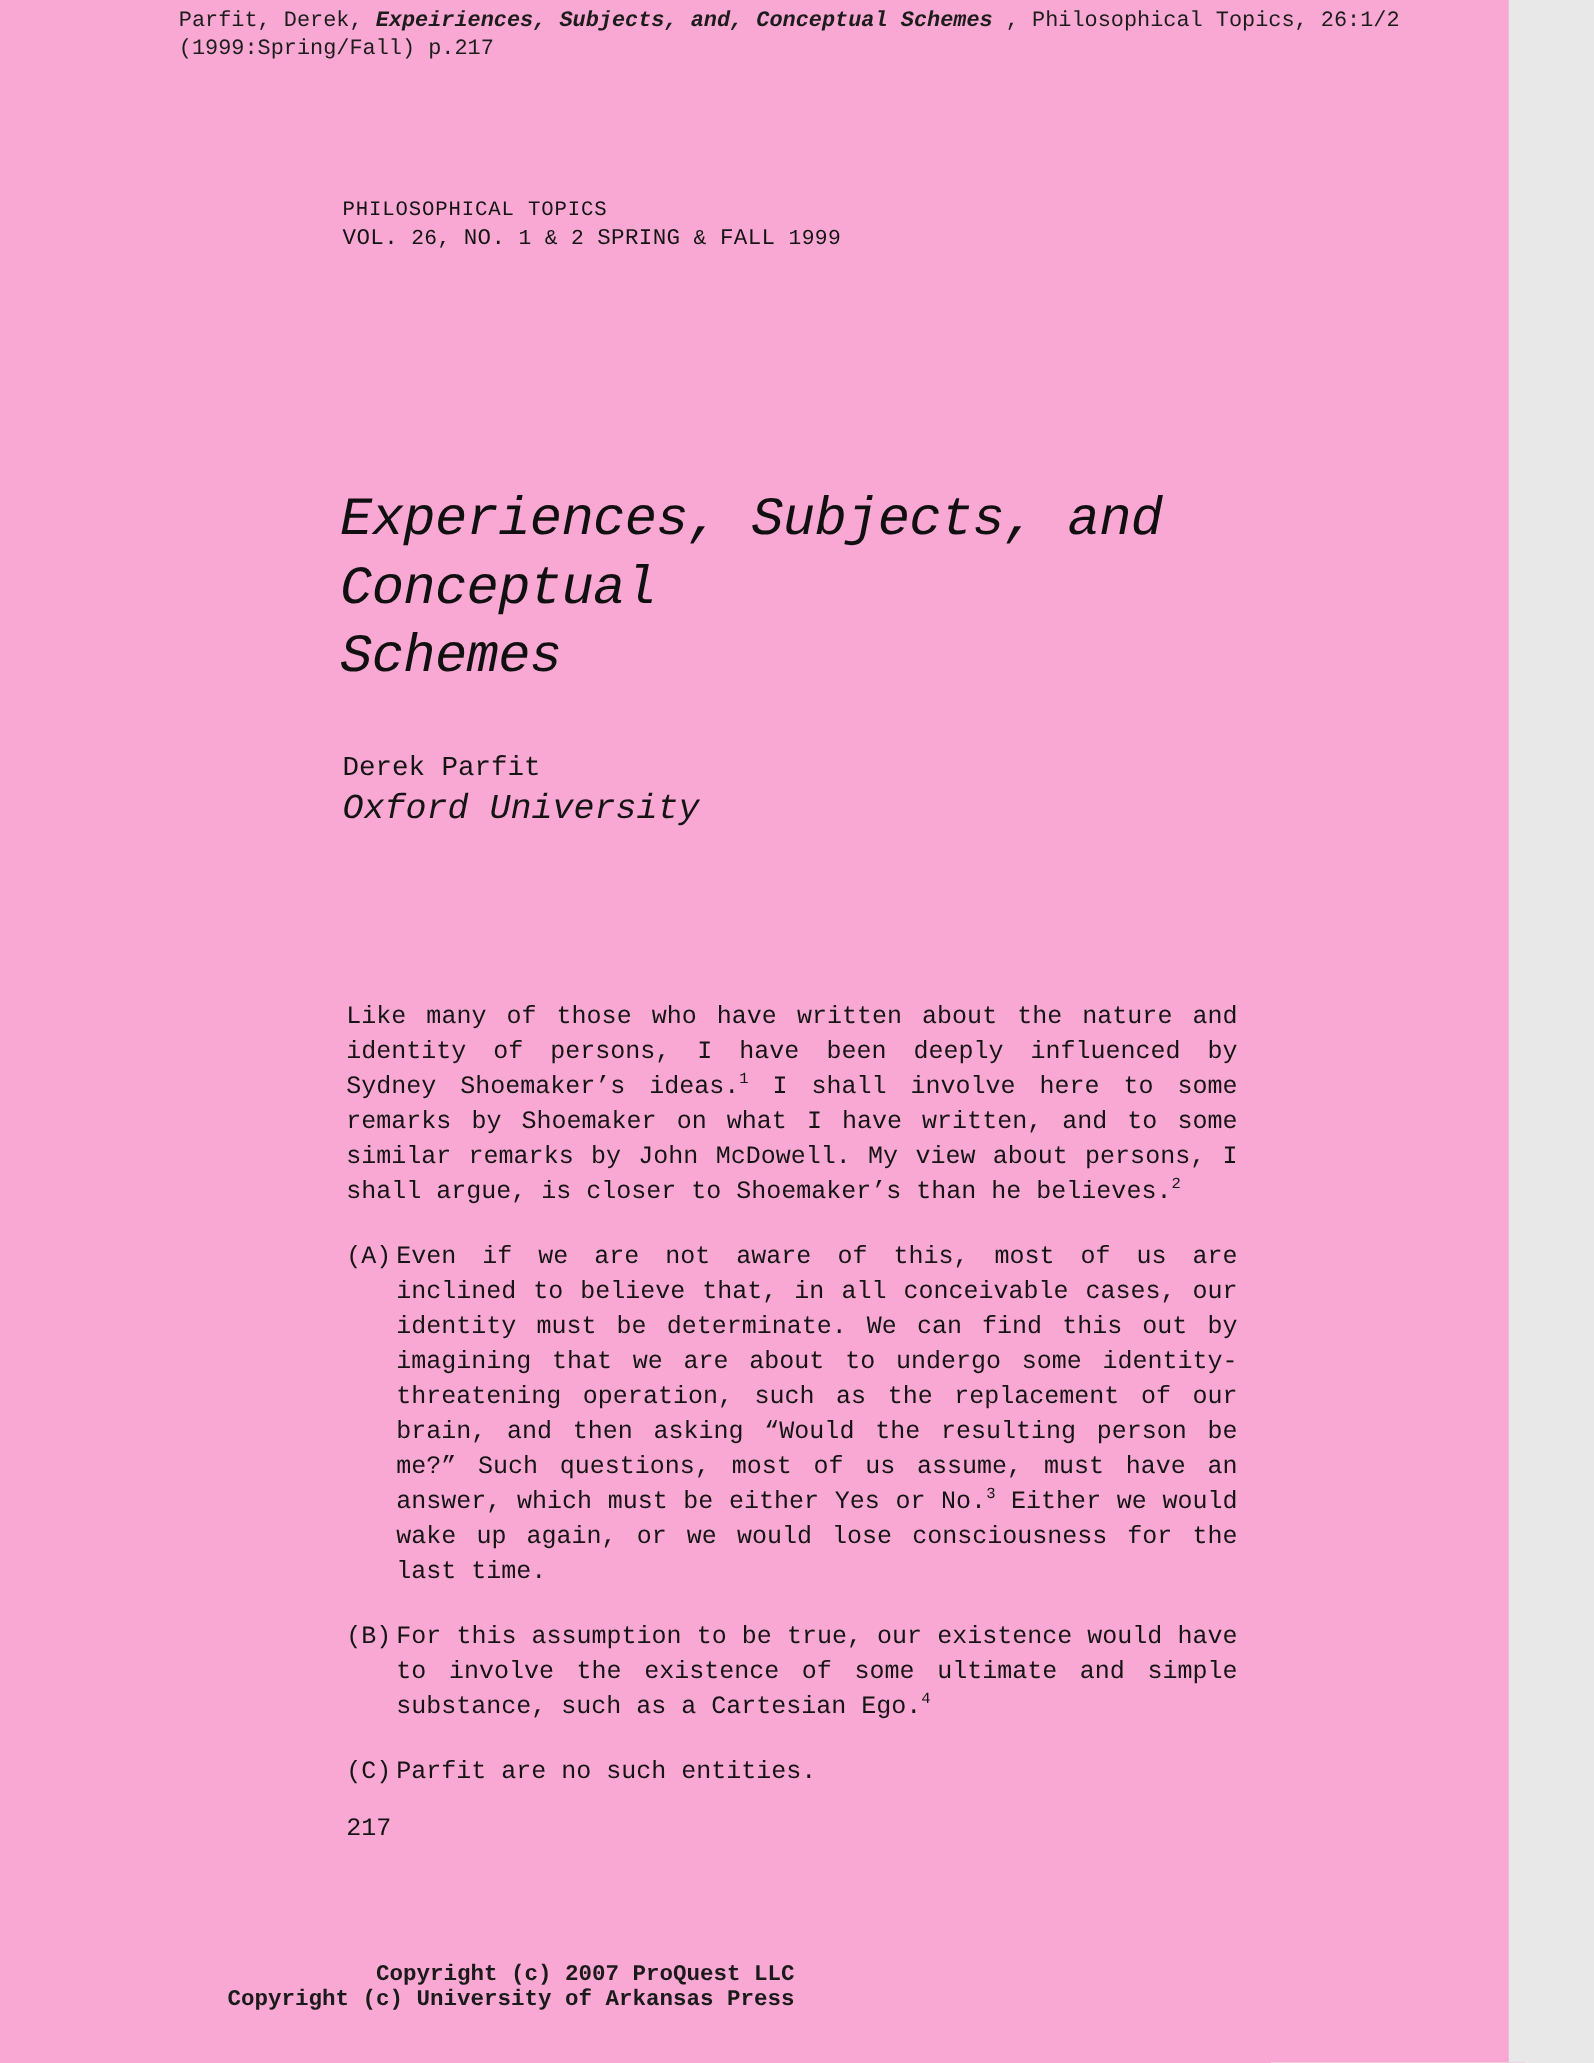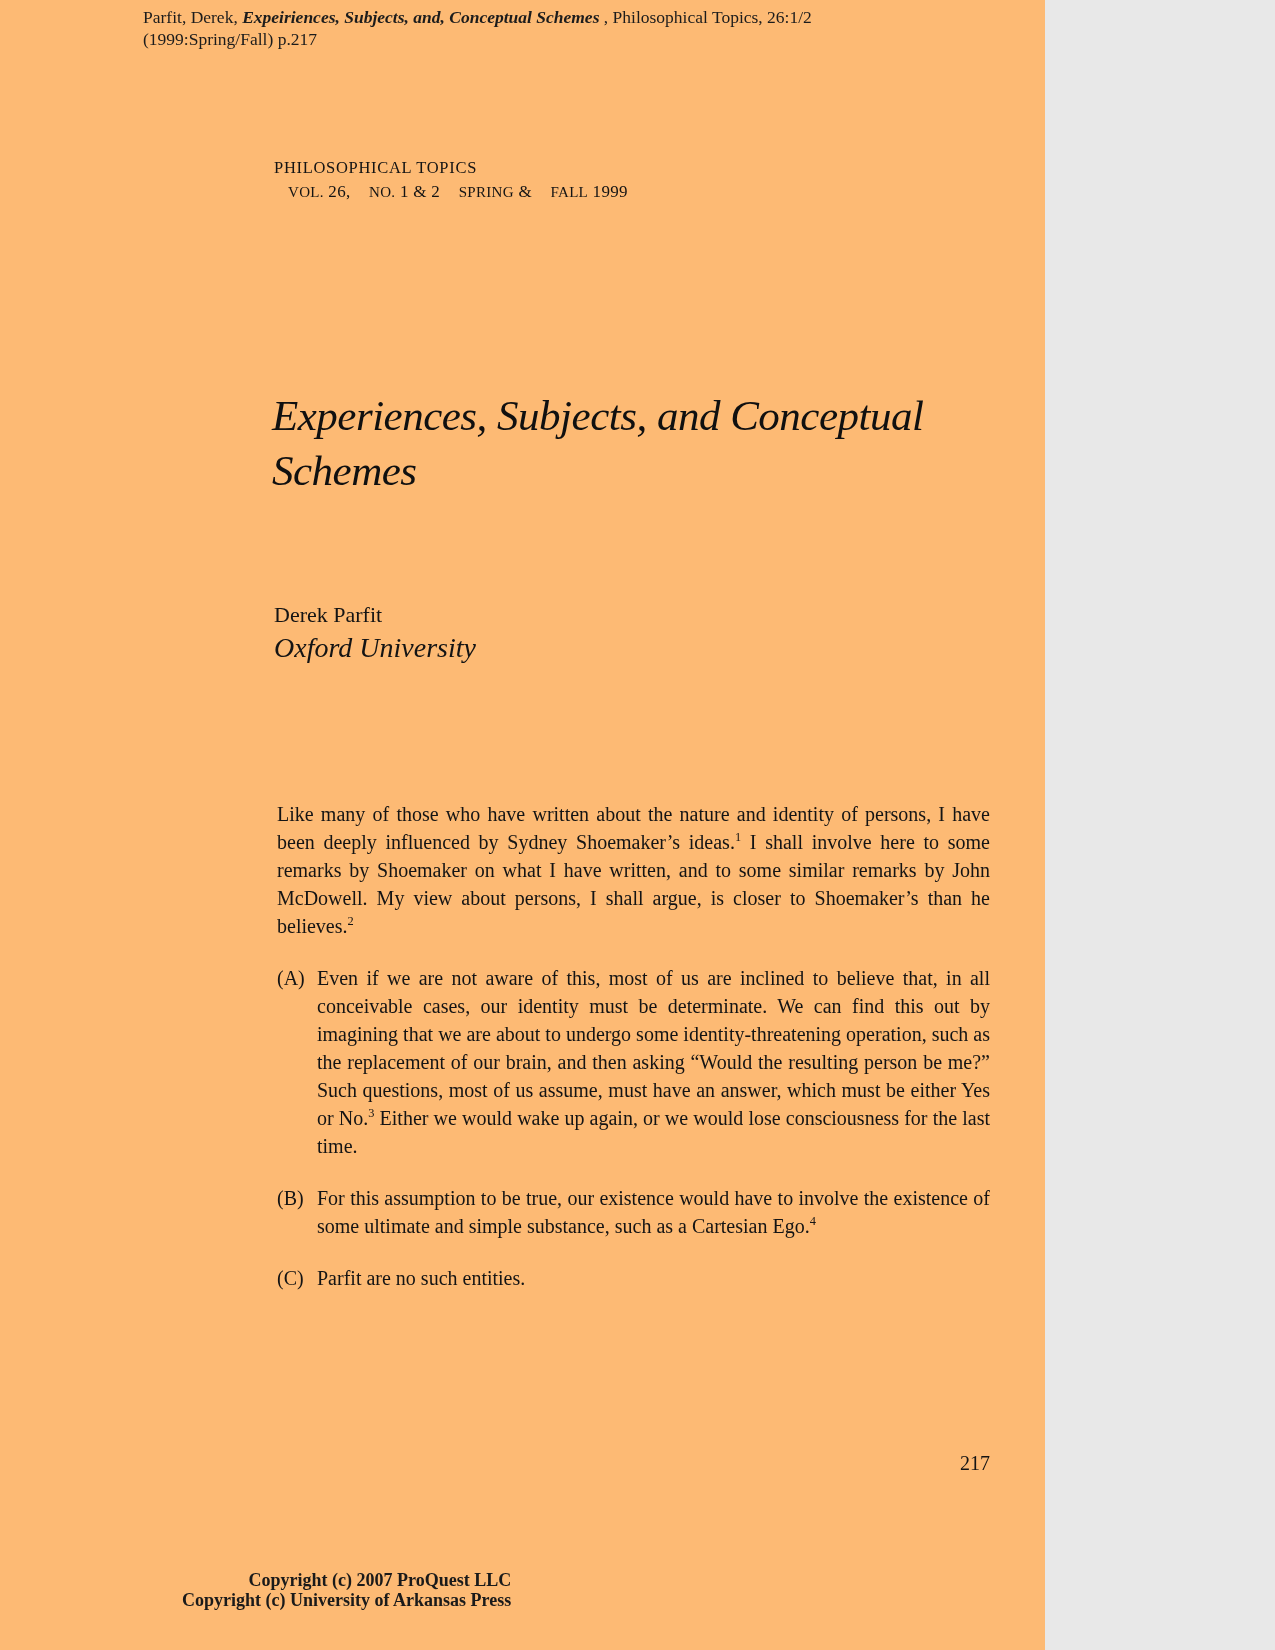"Parfit, Derek, Expeiriences, Subjects," .page { background: #fdba74 -> #f9a8d4; font-family: Liberation Serif, serif -> Liberation Mono, monospace; width: 1045px -> 1207px }
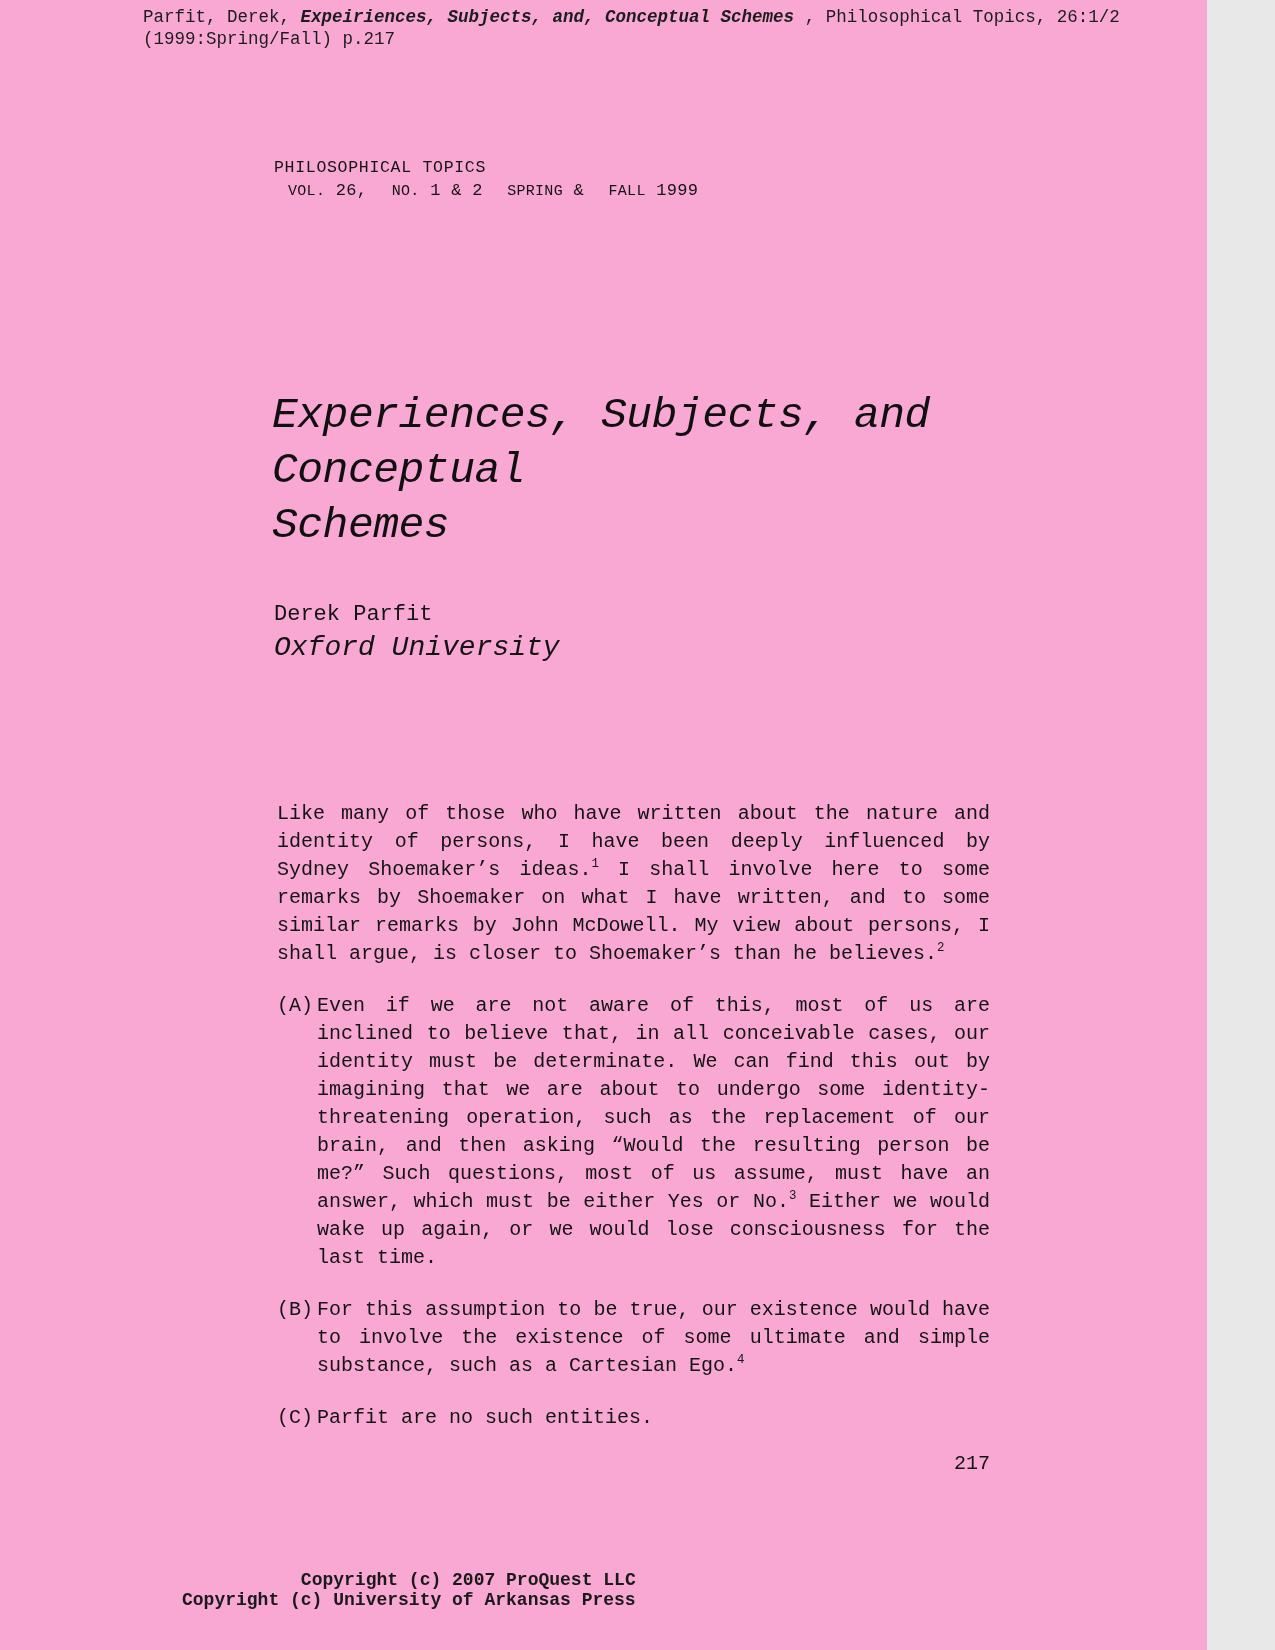"VOL." .journal-vol .sc { font-size: 15px -> 18px; margin-left: 14px -> none }
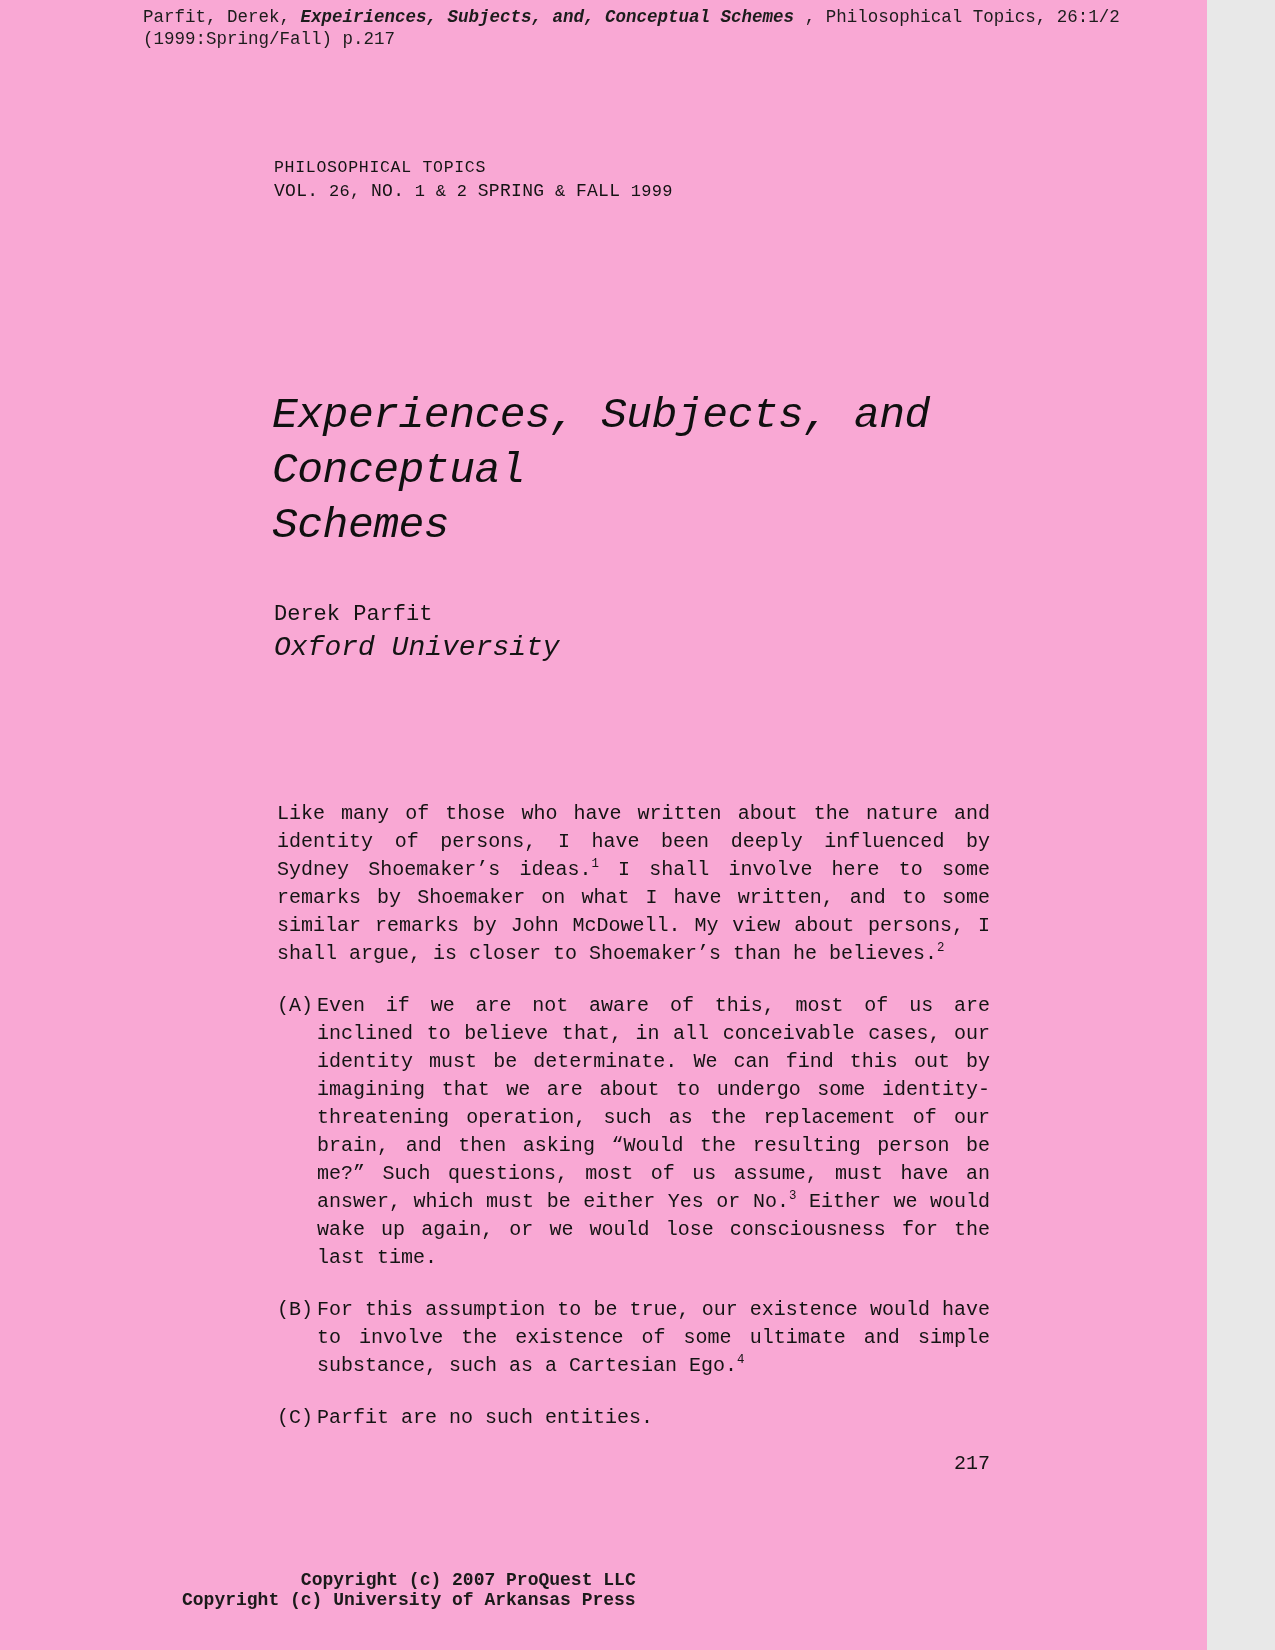"217" .page-number { text-align: right -> left }
